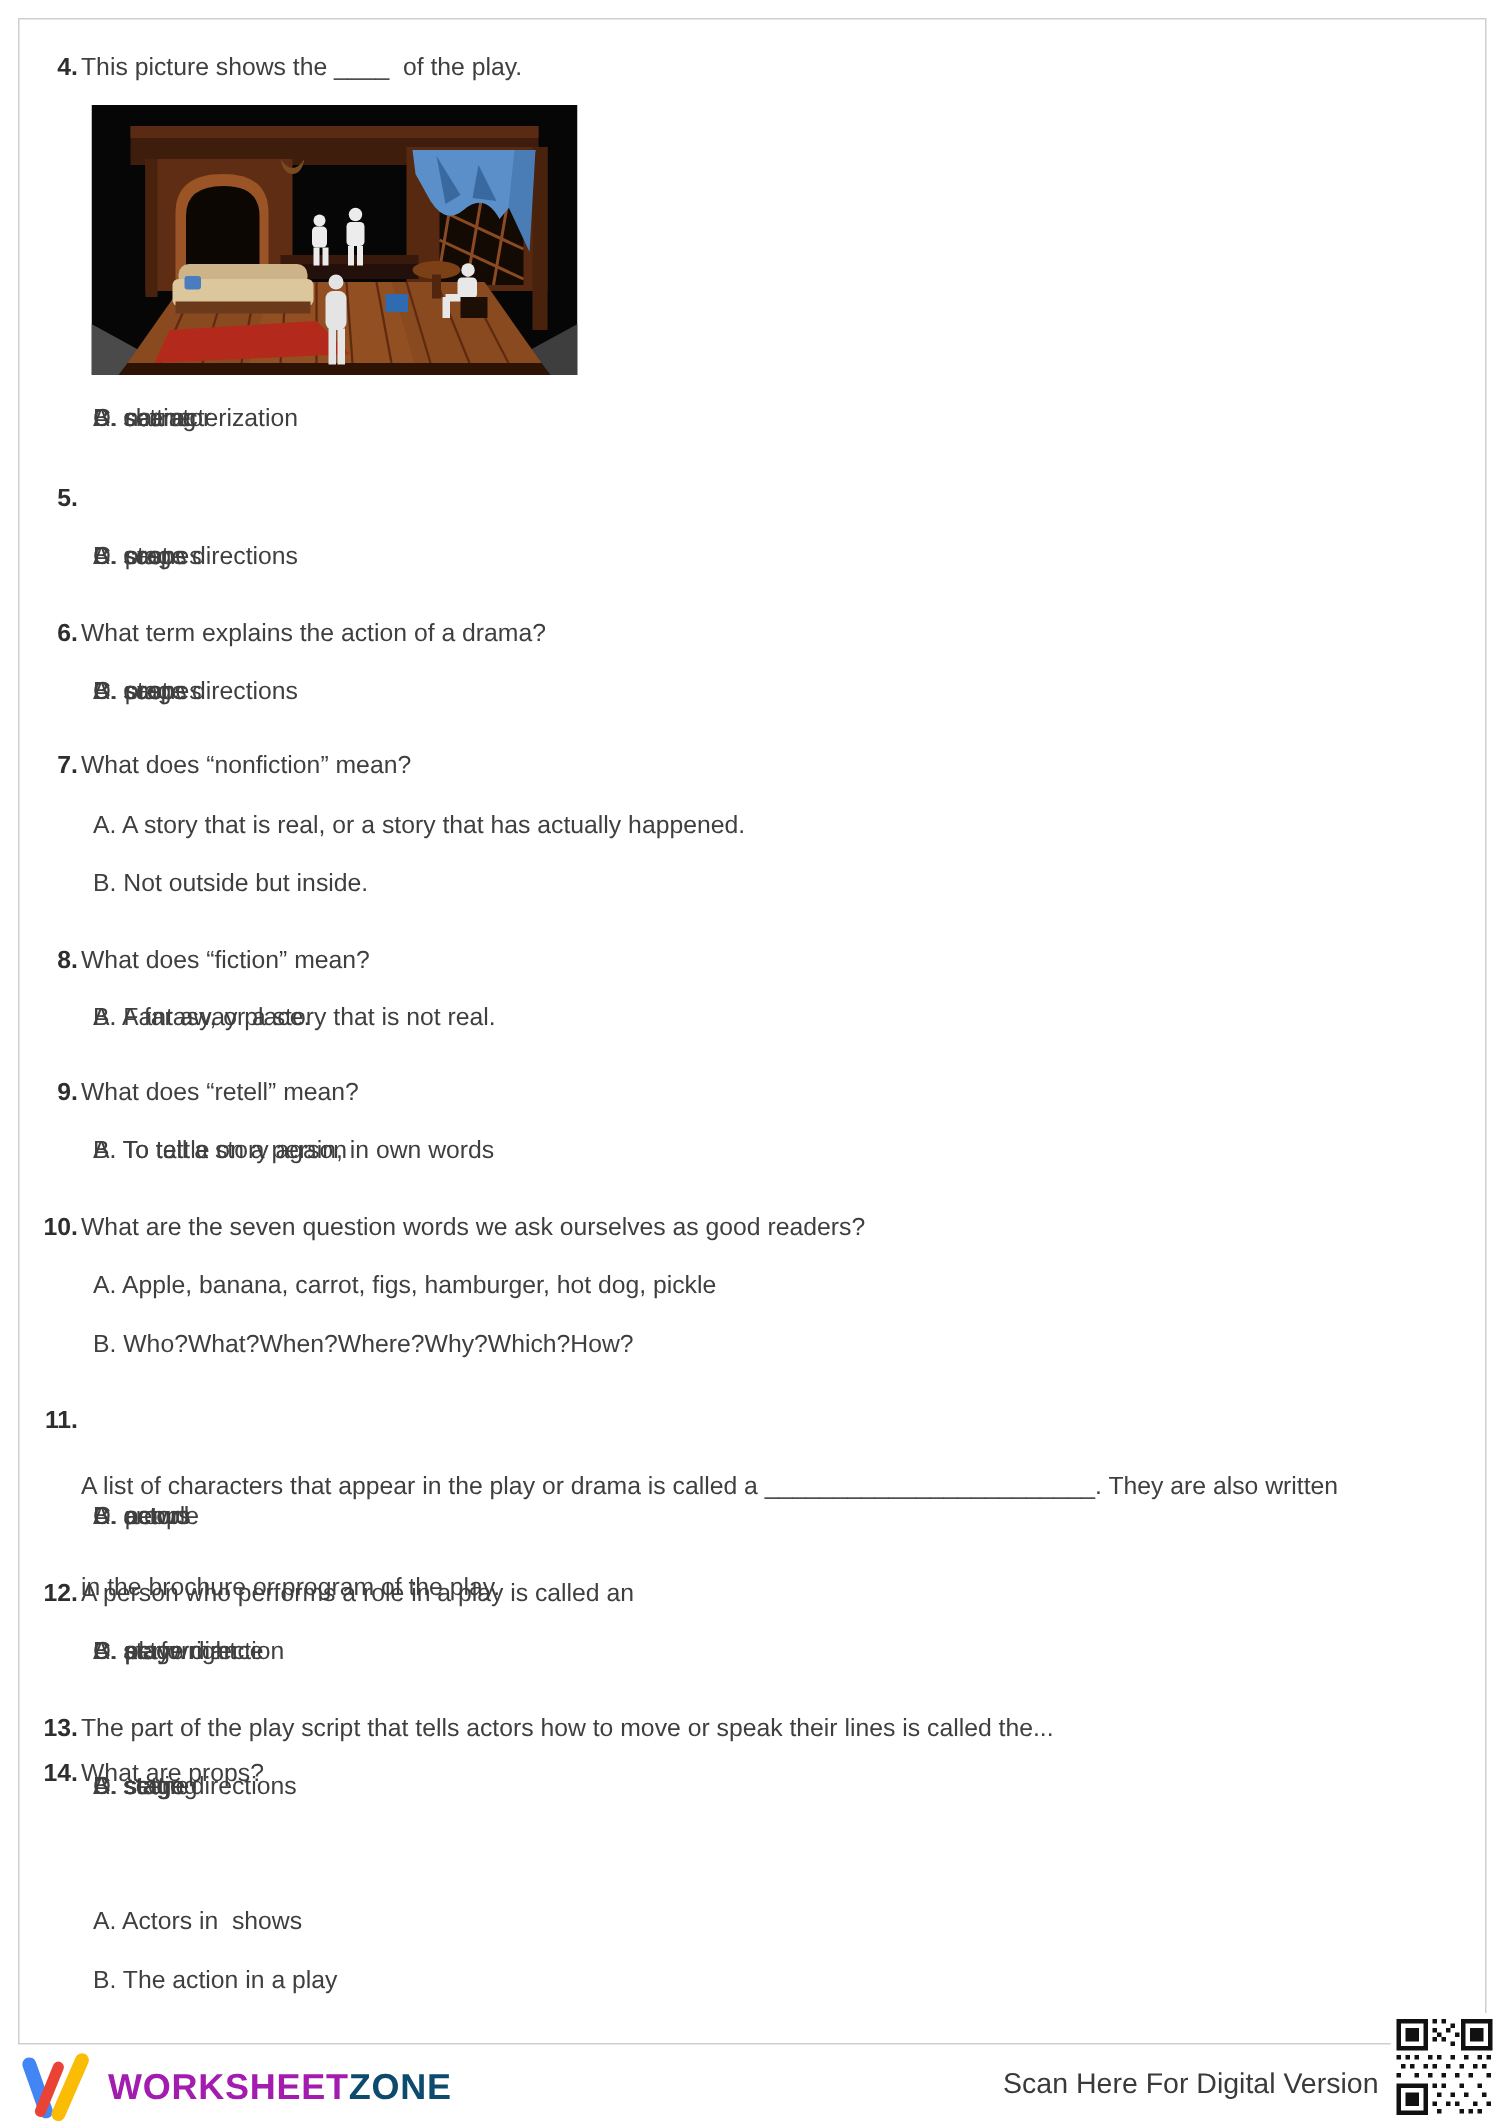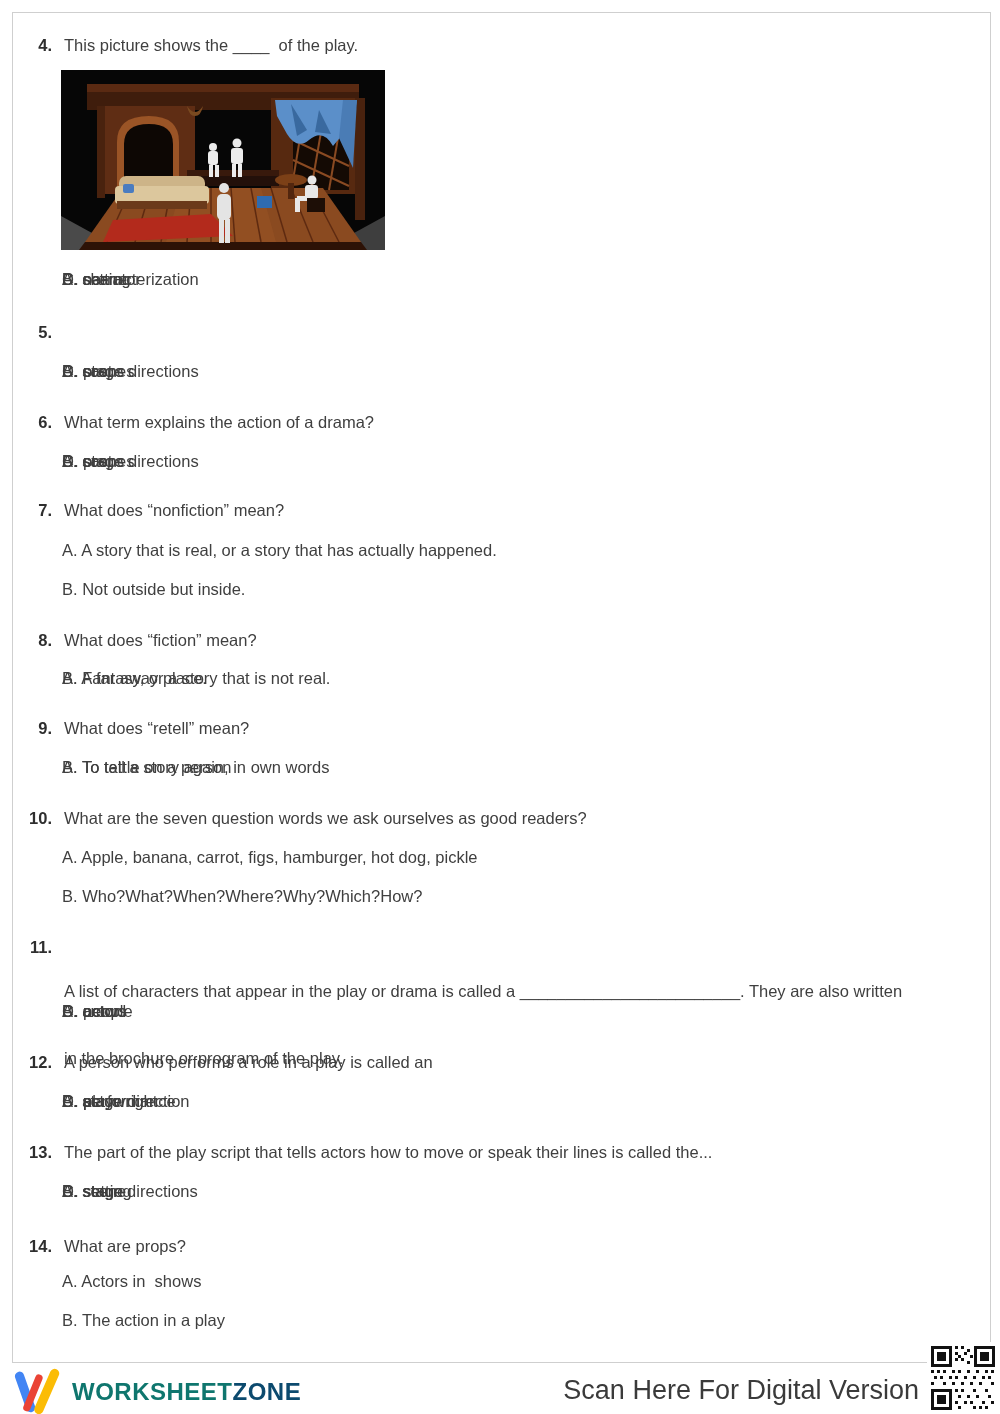"This picture shows the ____" .qline .txt { margin-left: 12px -> 2px }
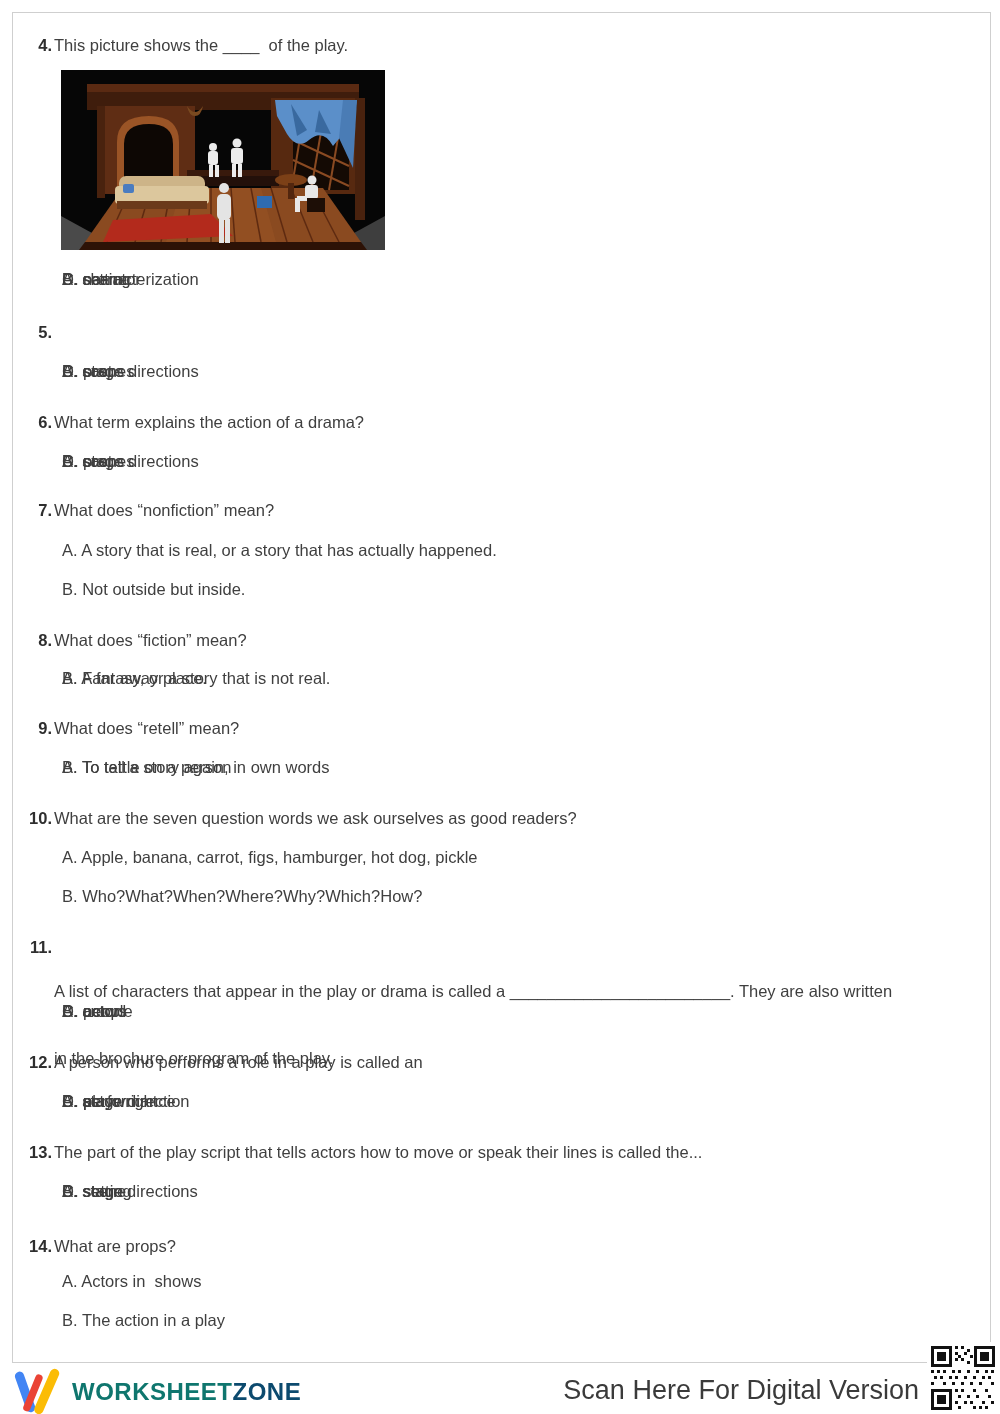"14." div.qline { top: 1236px -> 1172px }
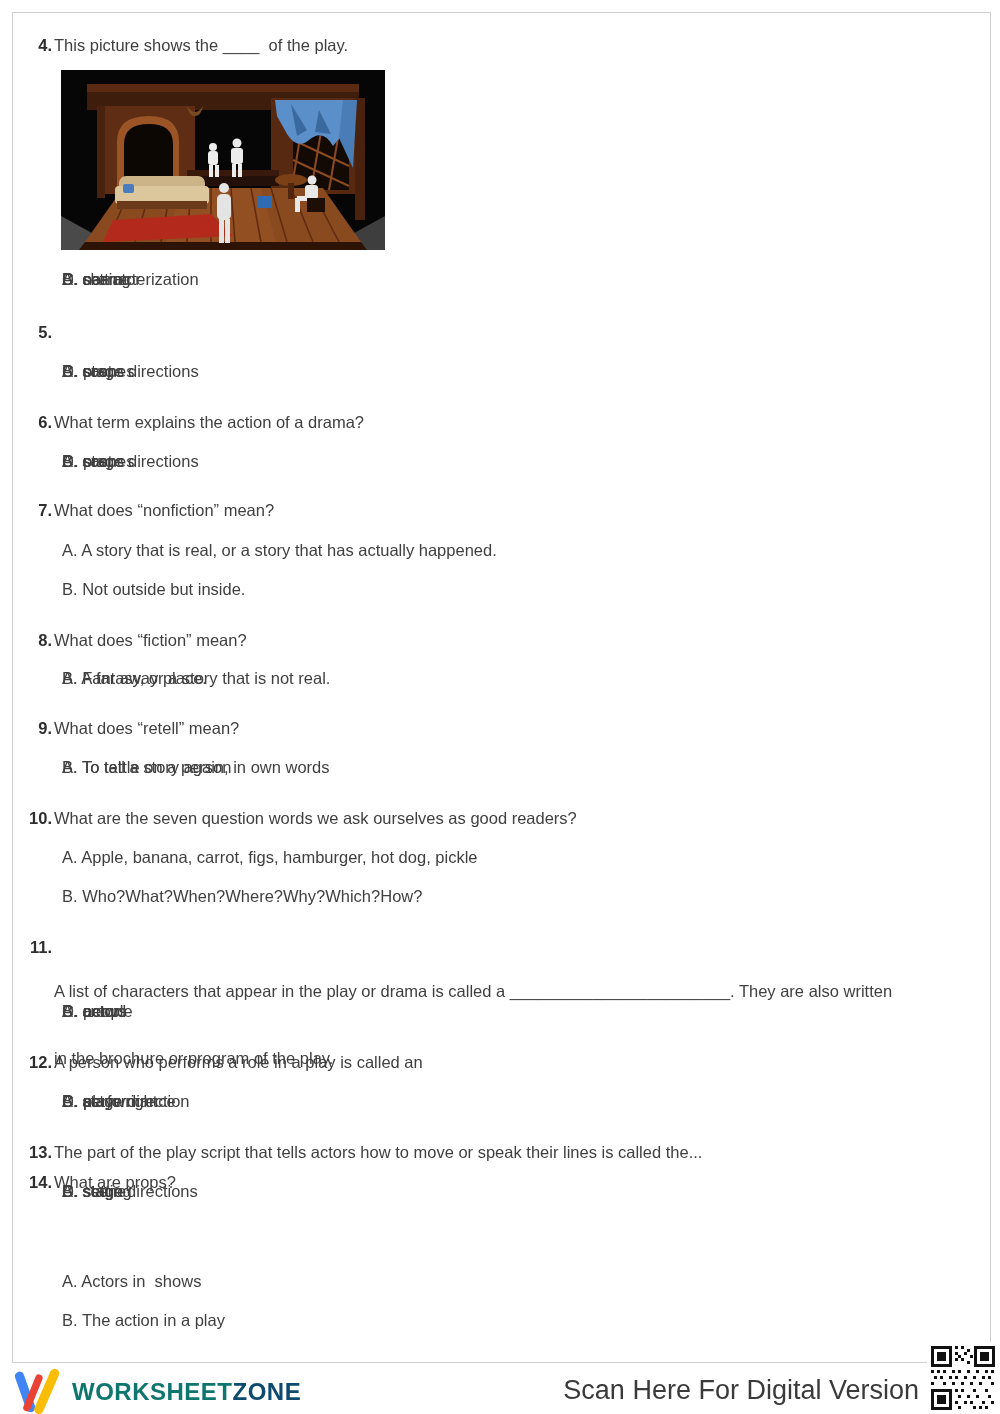"WORKSHEET" .brand .first { color: #0f766e -> #a21caf }
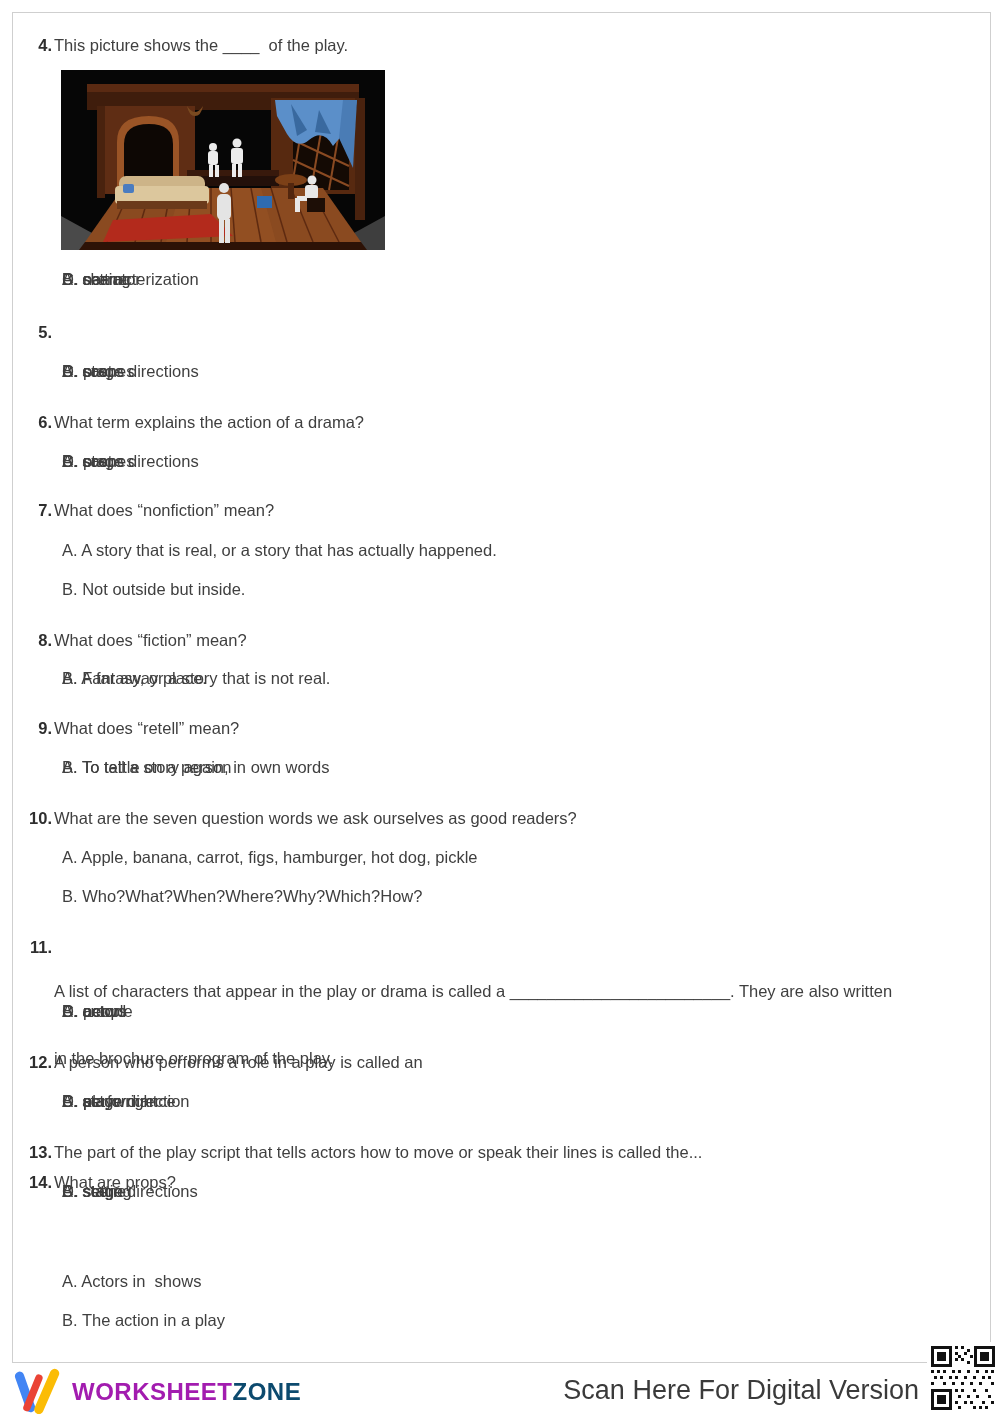"Scan Here For Digital Version" .scan-text { font-size: 27px -> 19px }
